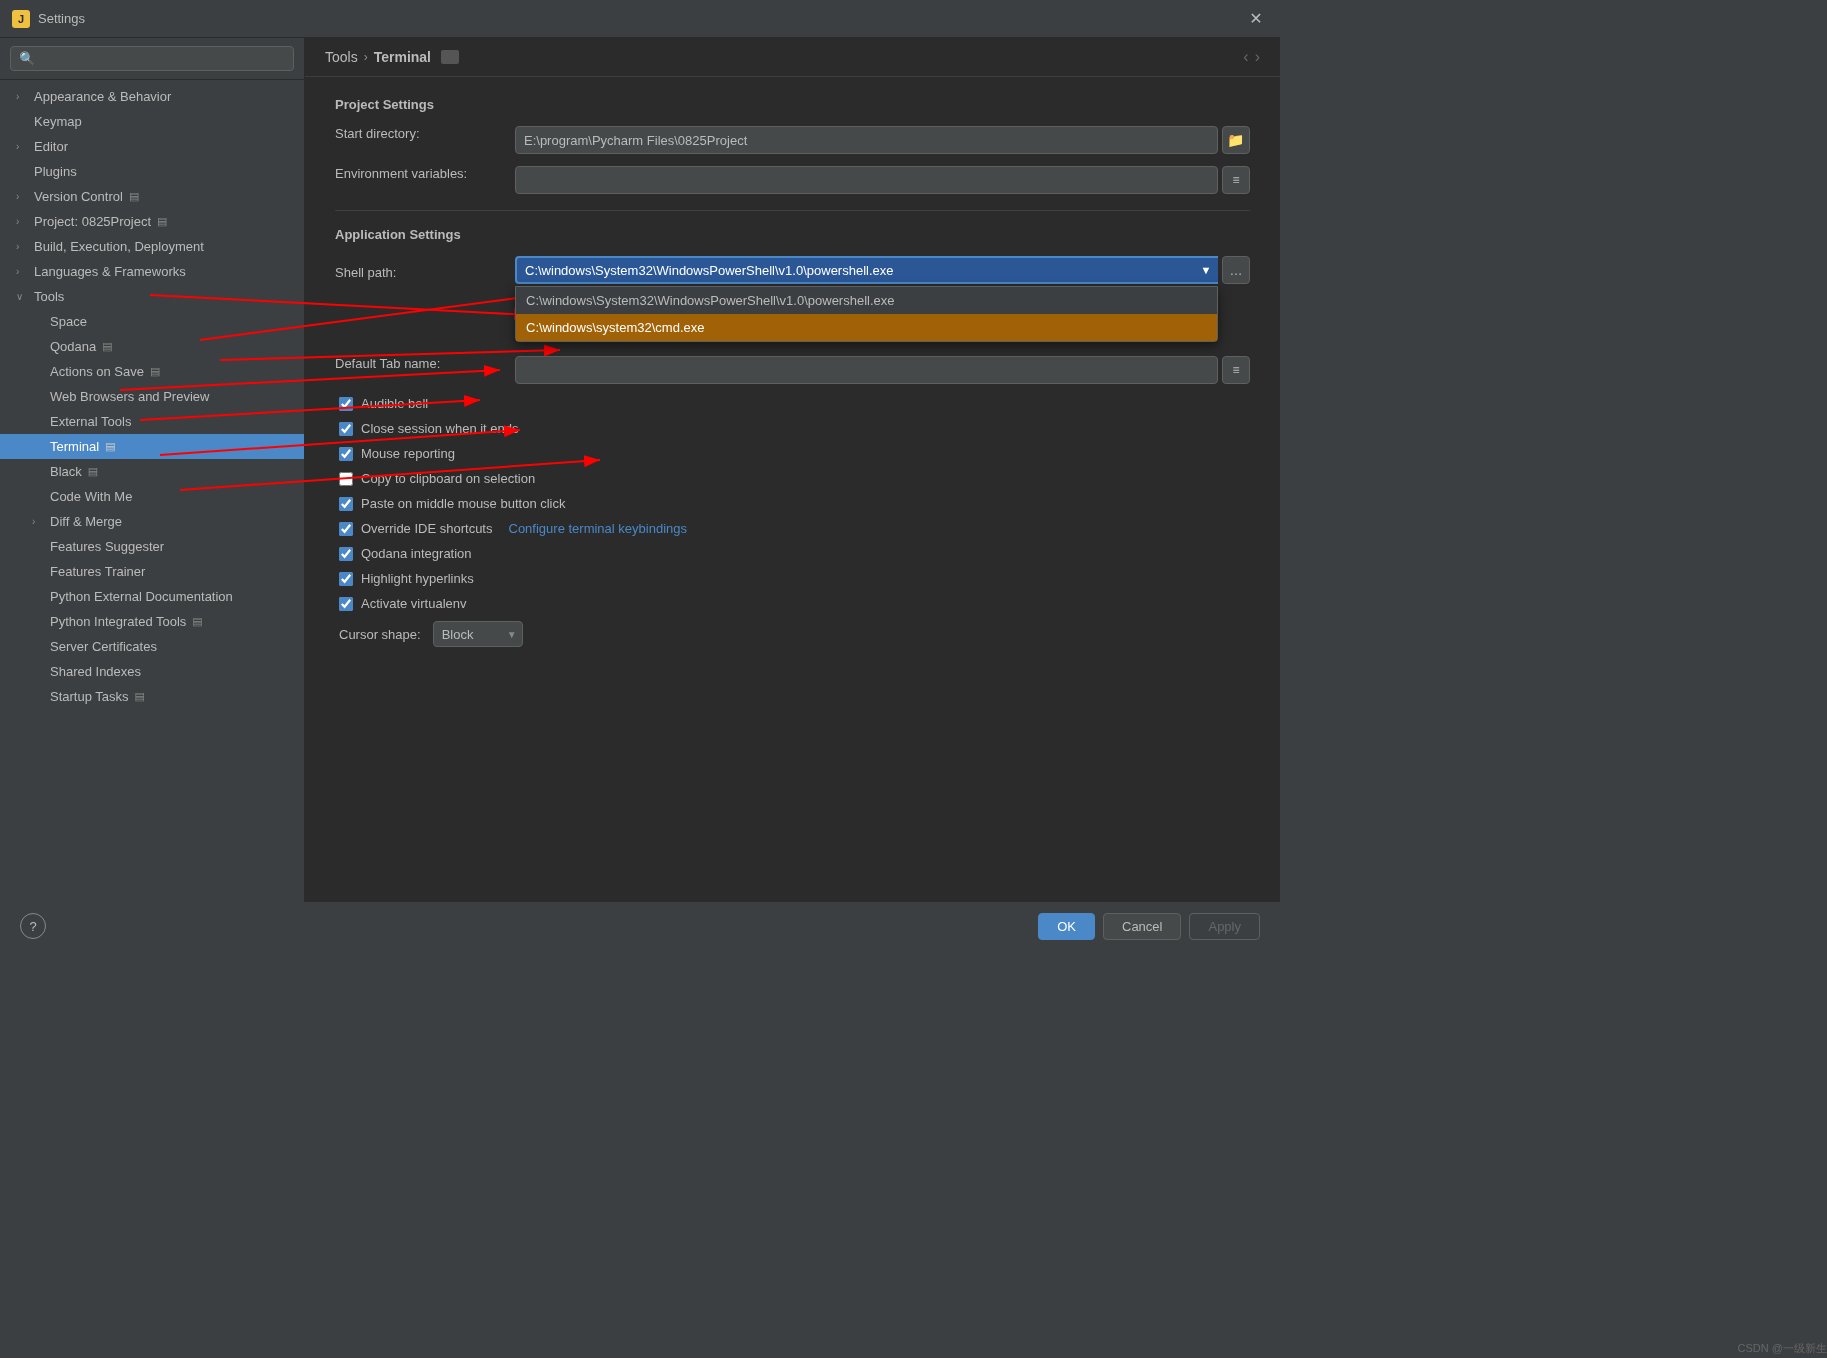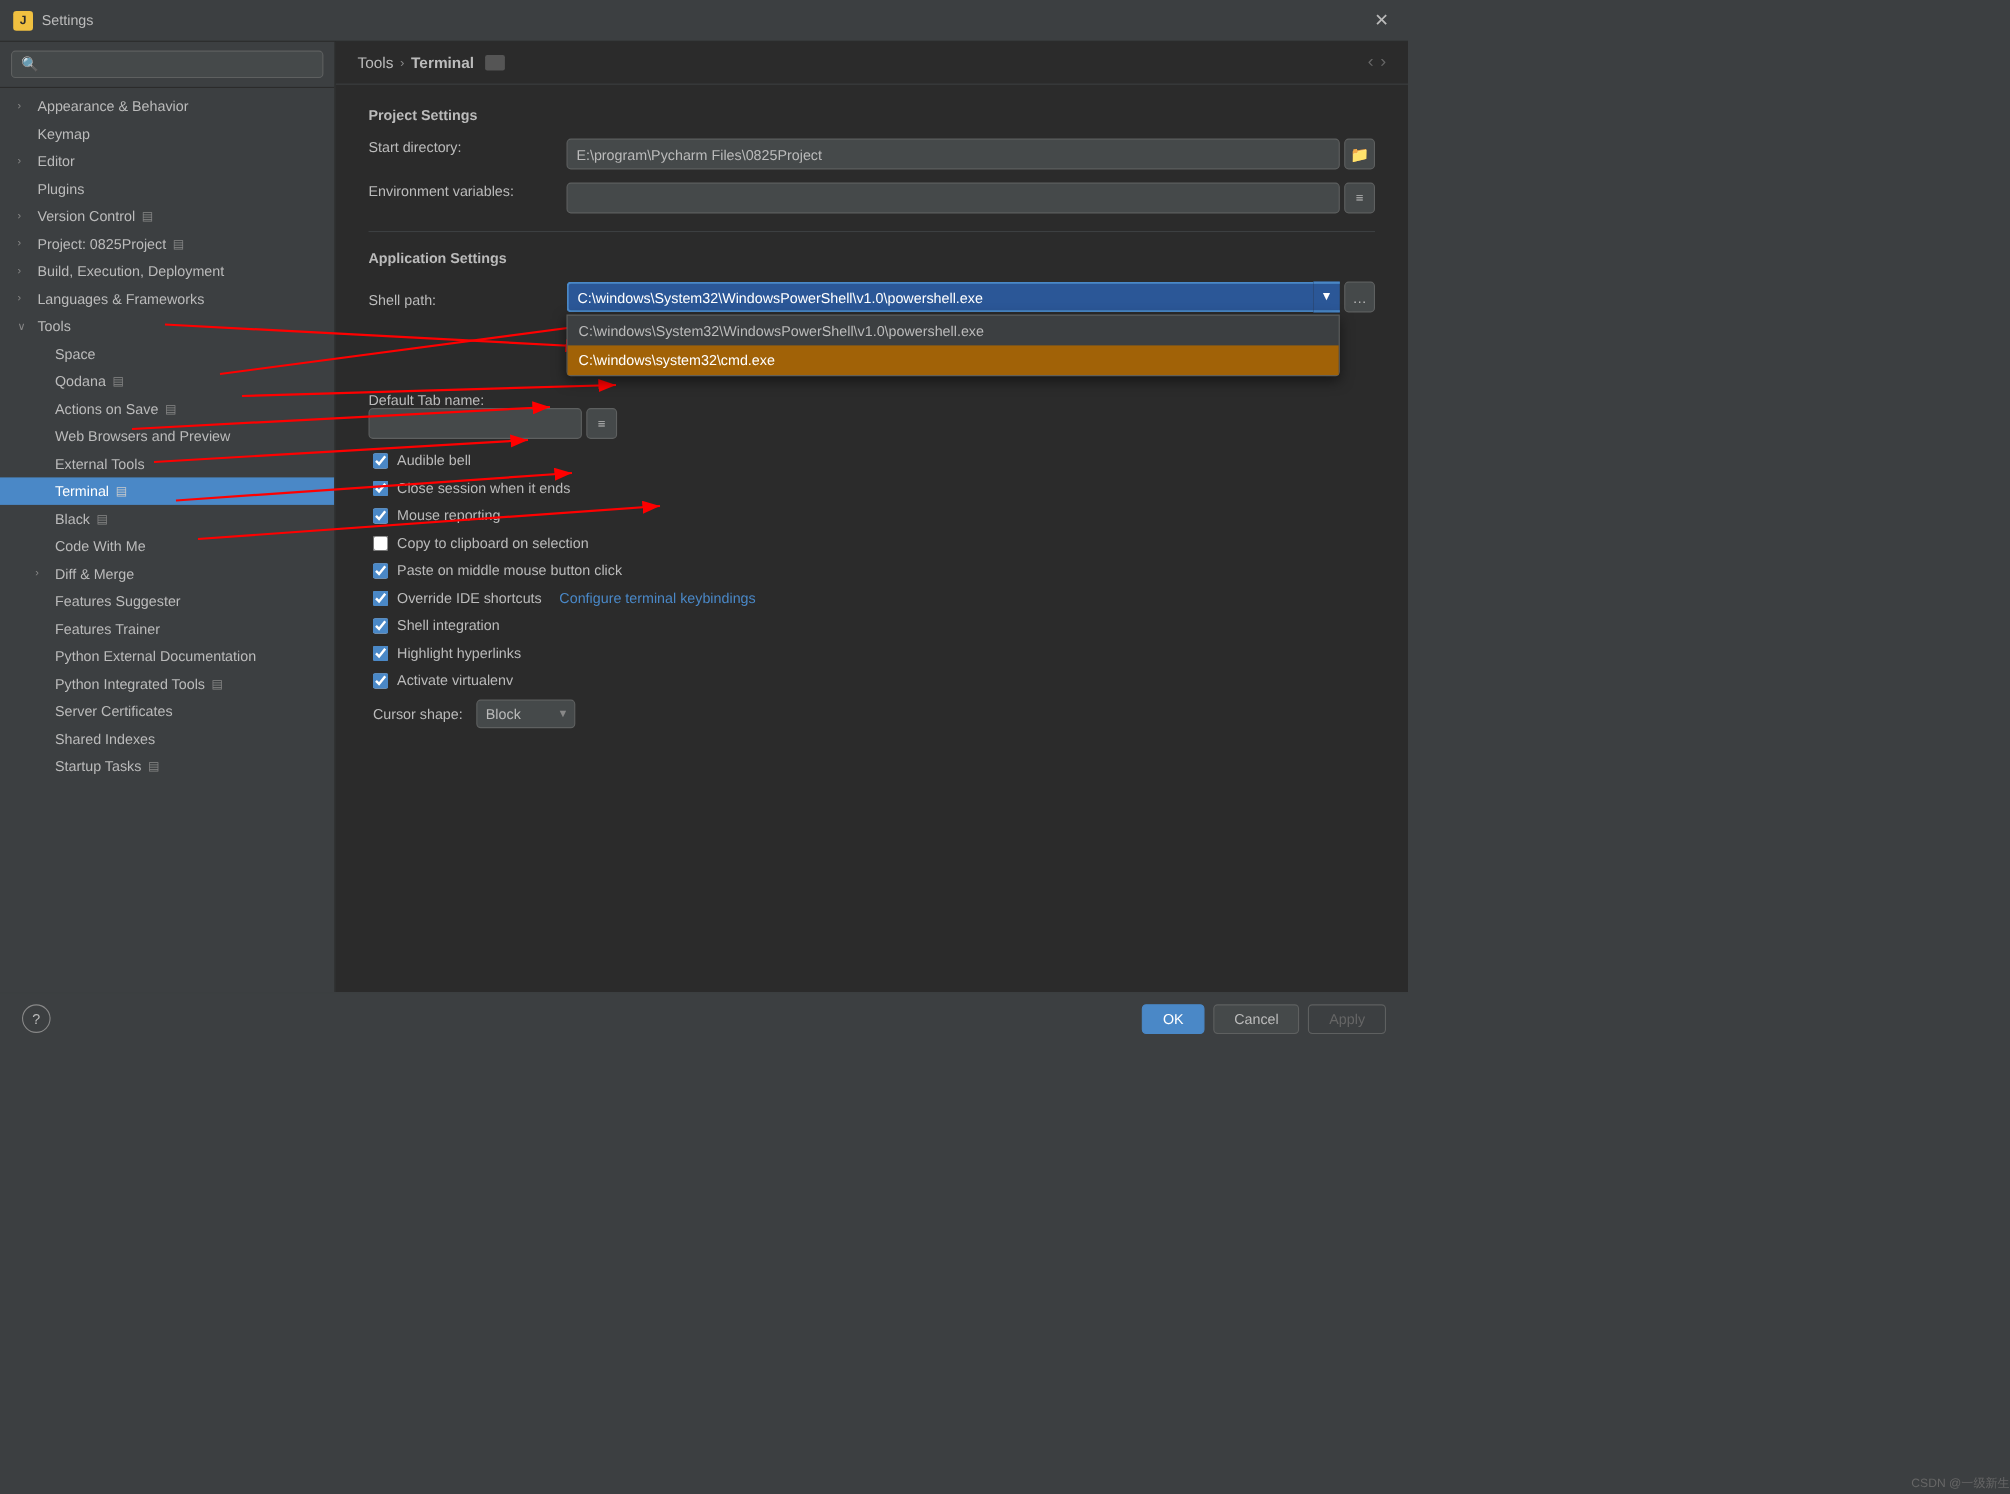"Default Tab name:" div.form-row { flex-direction: column -> none }
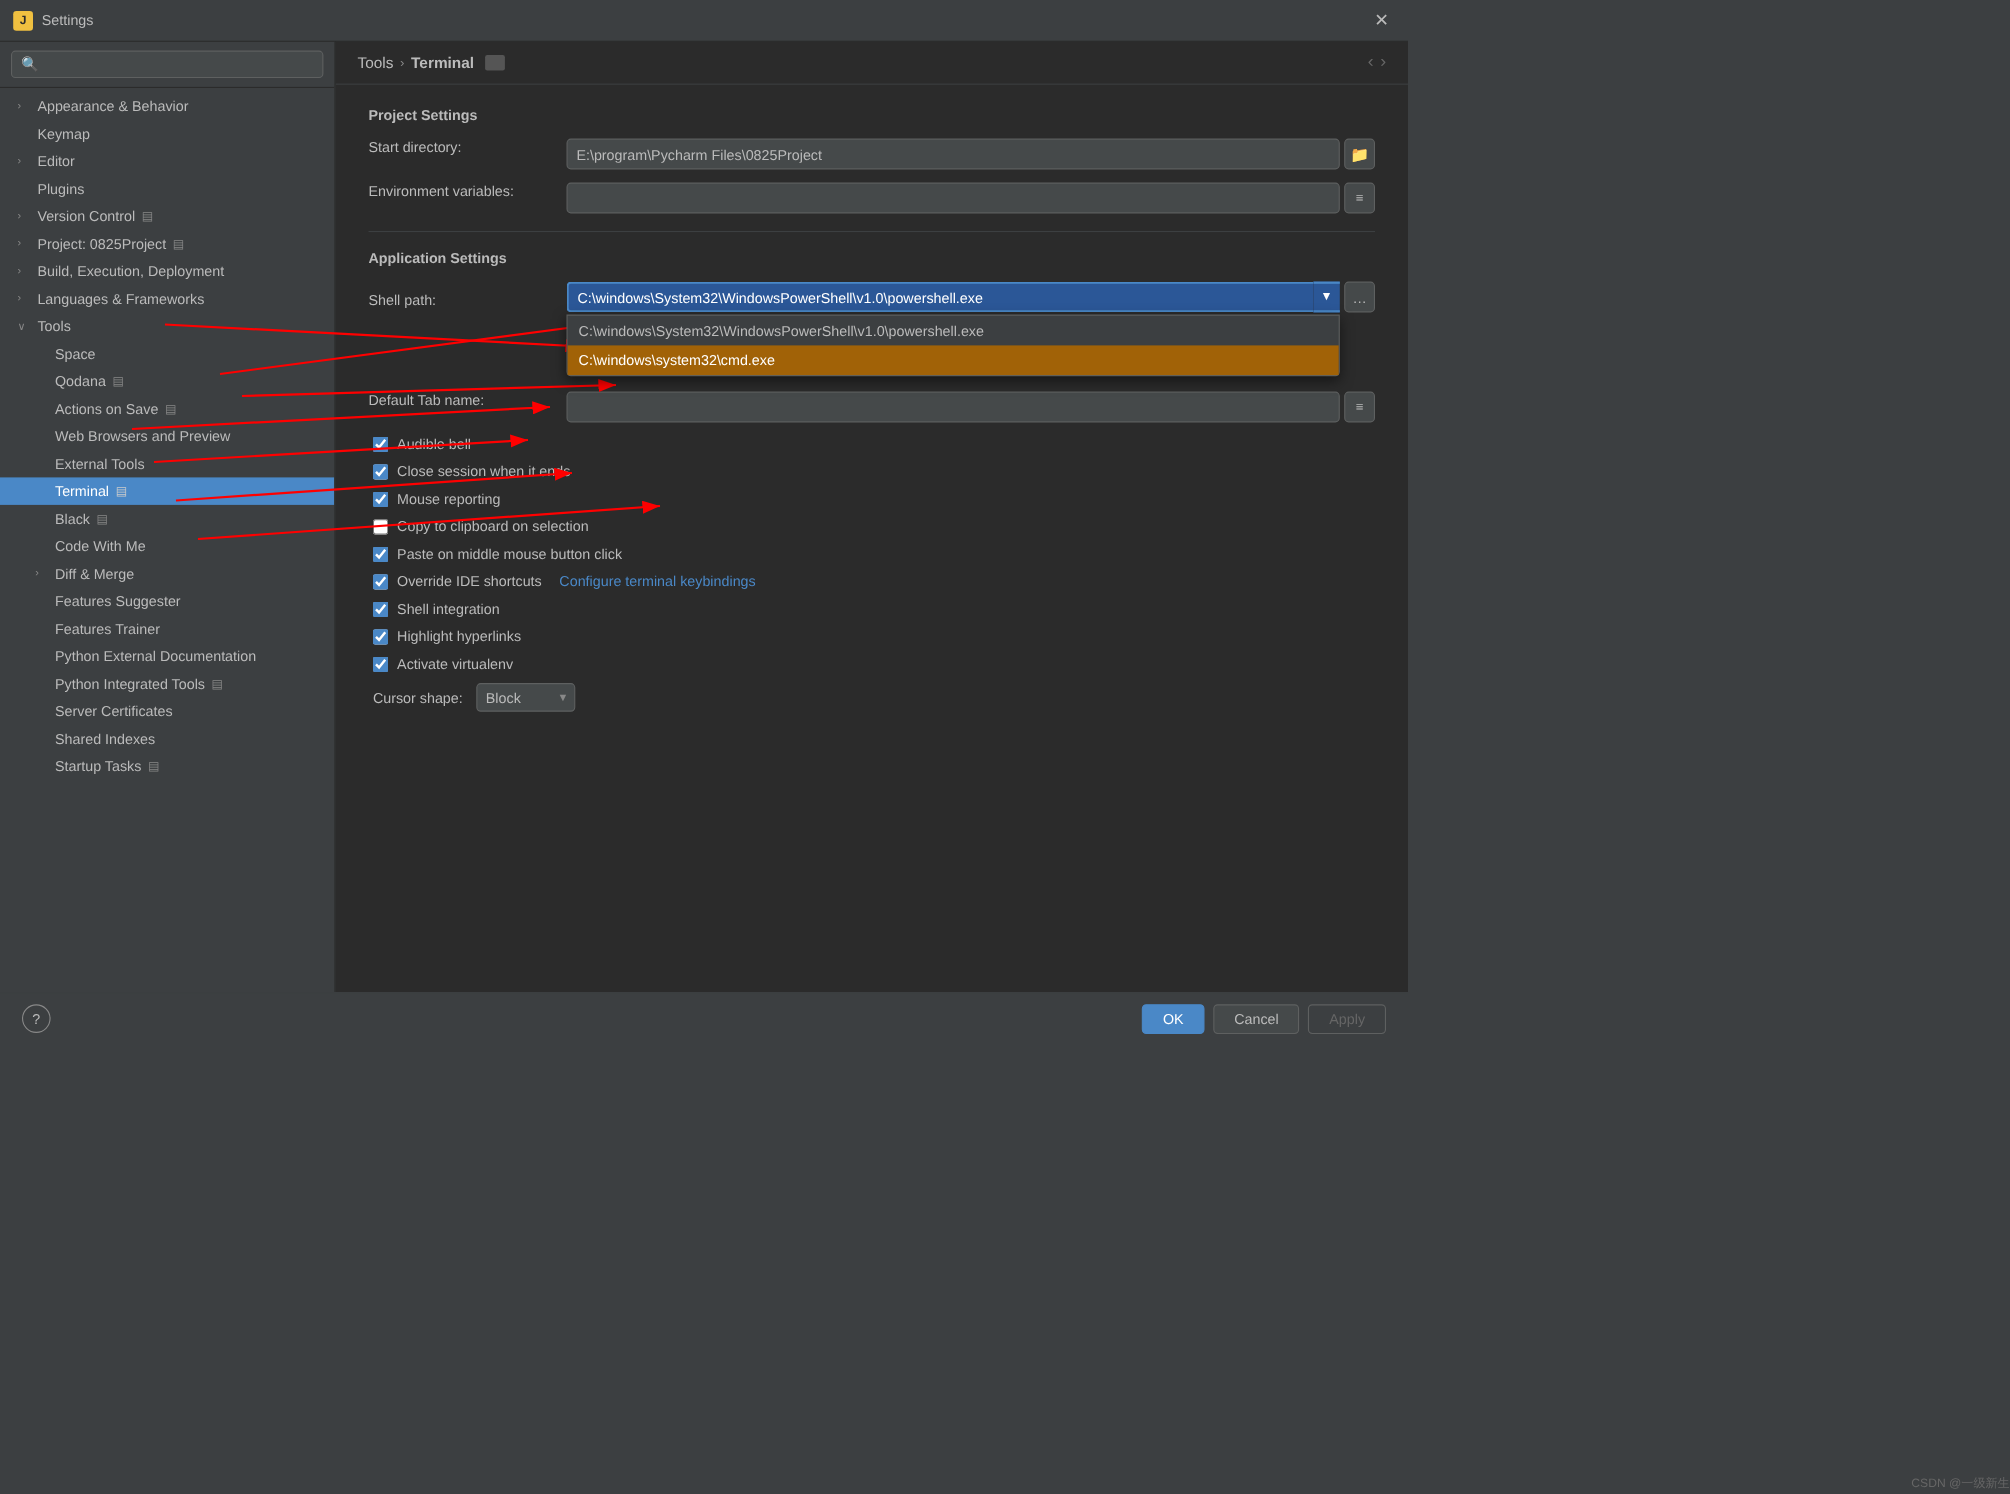"Shell integration" label.checkbox-label { text: Shell -> Qodana }
